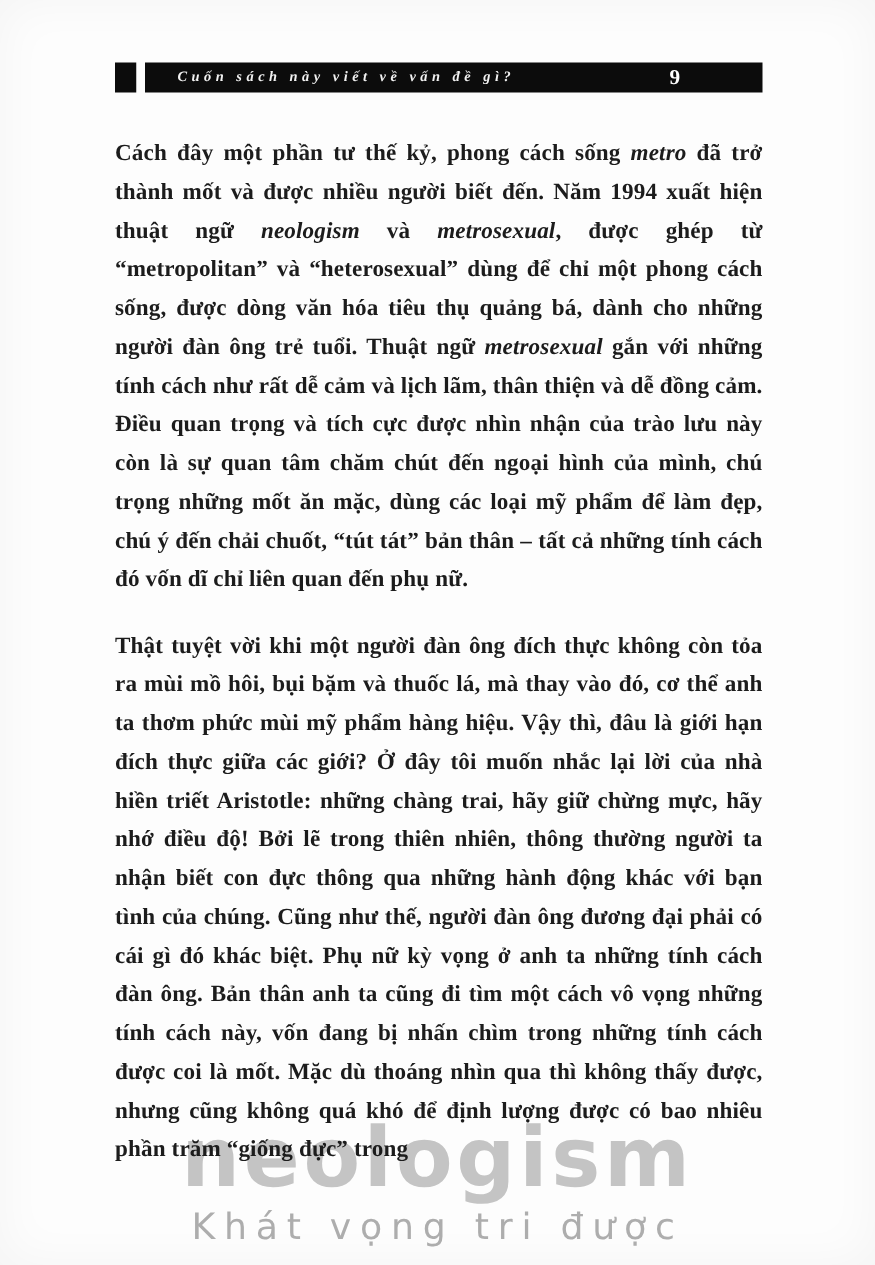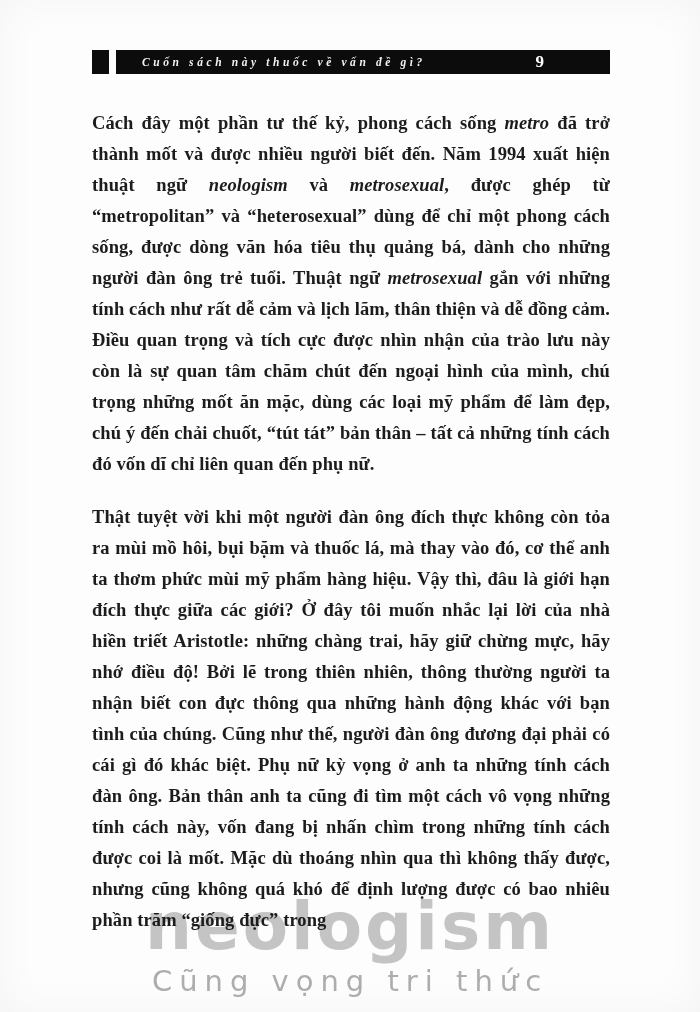"Cuốn sách này thuốc về" span.header-title { text: thuốc -> viết }
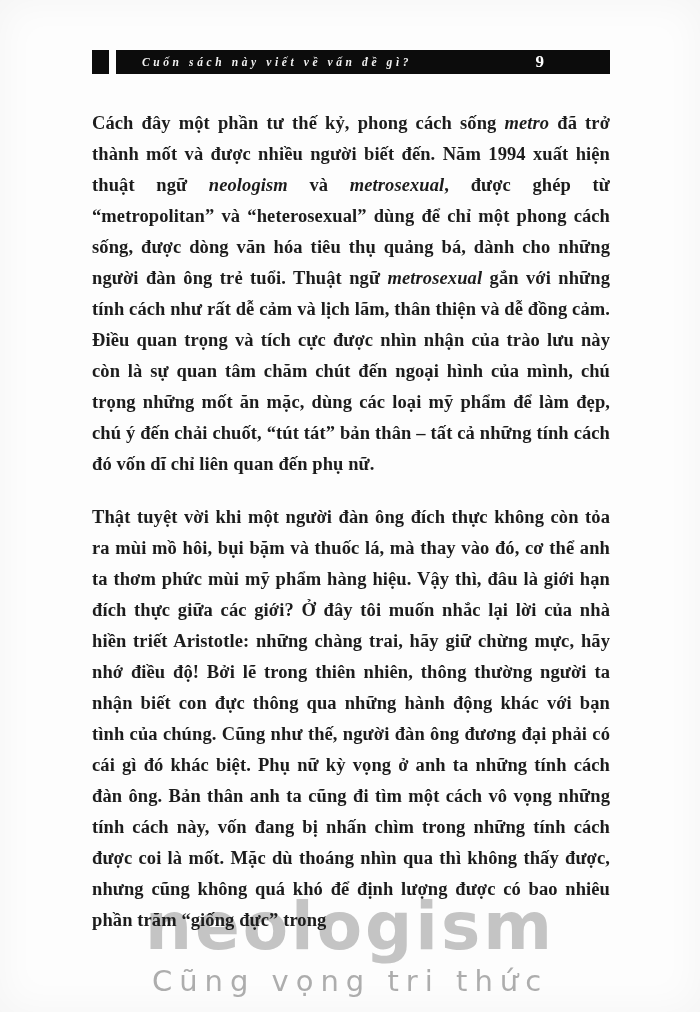"Cũng vọng tri thức" div.watermark-tagline { text: Cũng vọng tri thức -> Khát vọng tri được }
